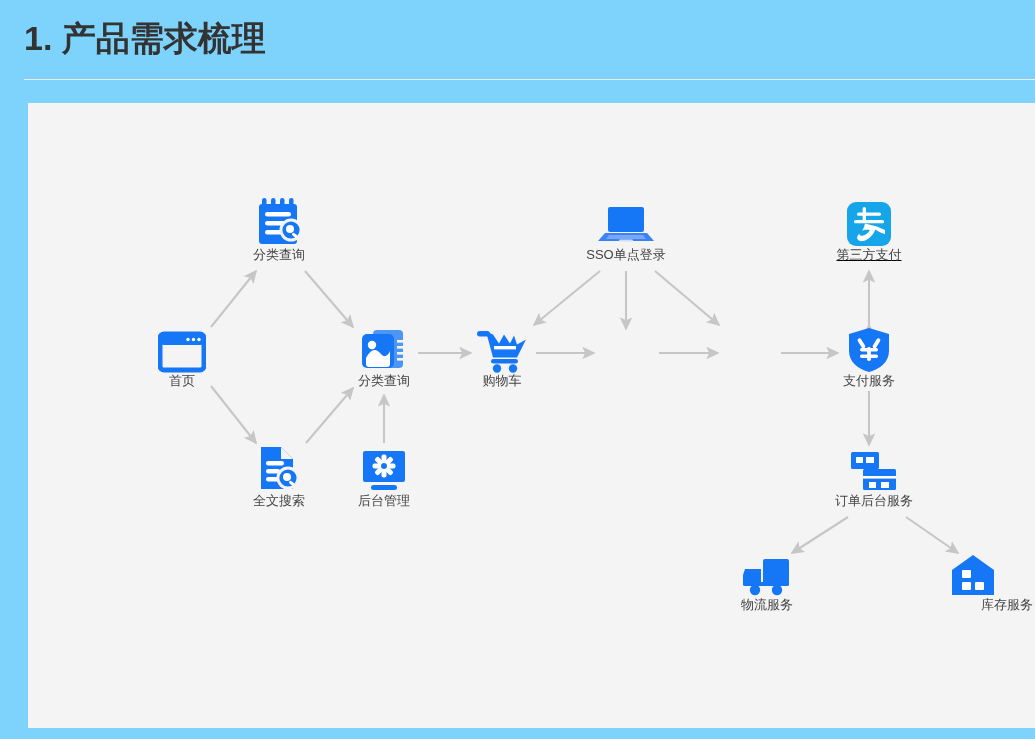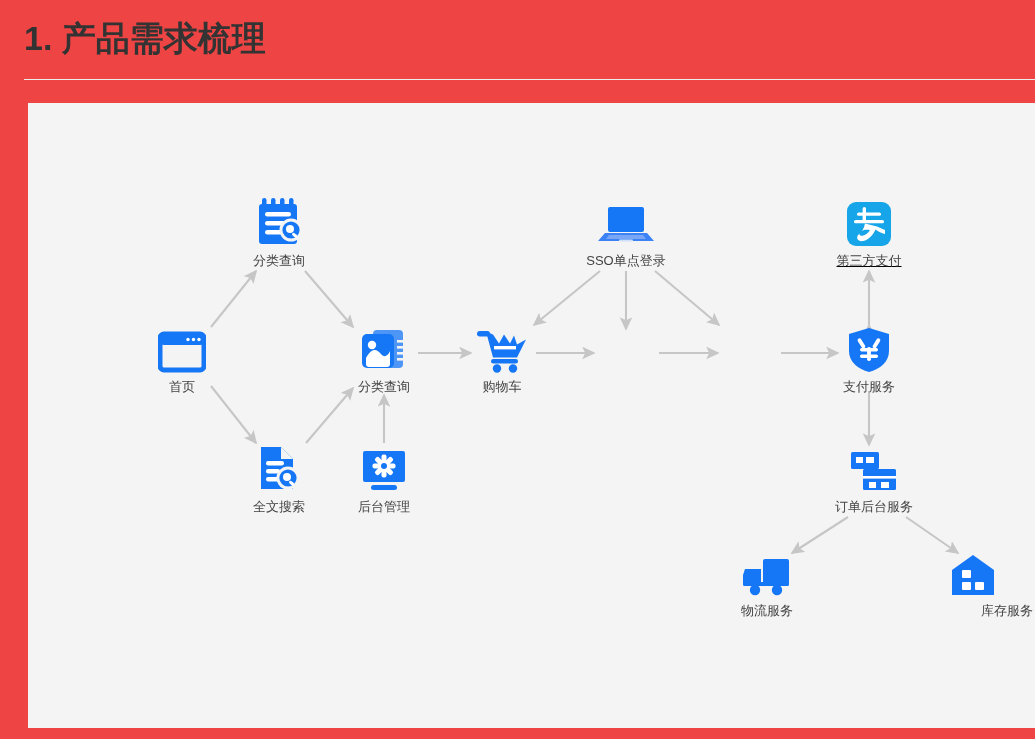"1. 产品需求梳理" .page { background: #ef4444 -> #7dd3fc }
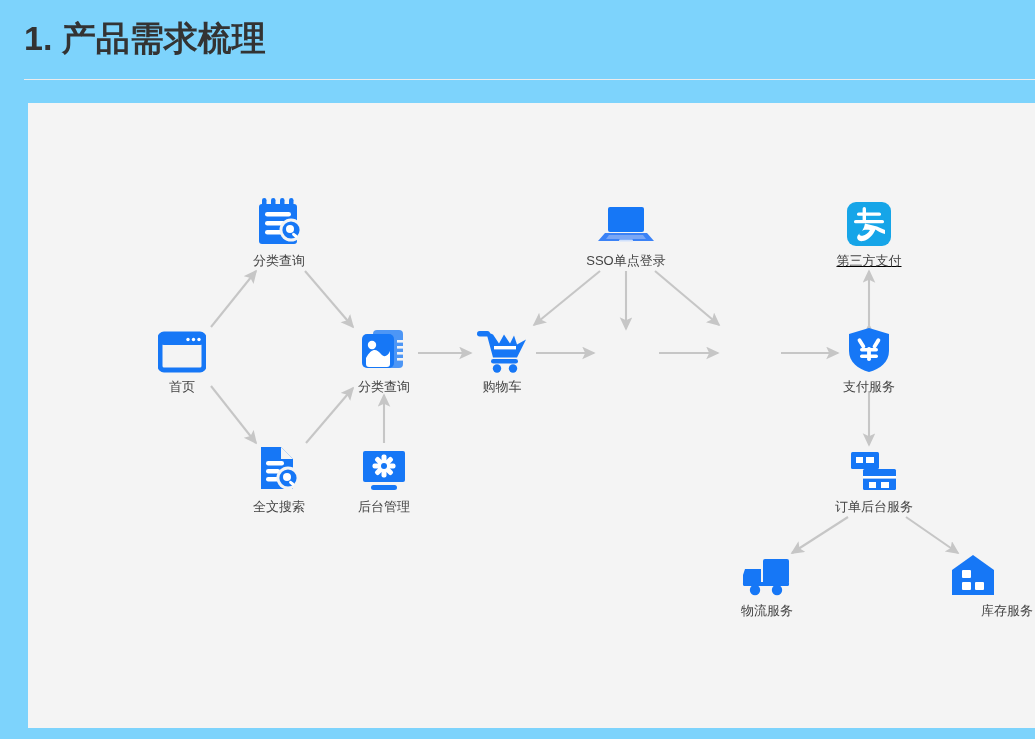"分类查询" .node .lbl { margin-top: 6px -> 0 }
